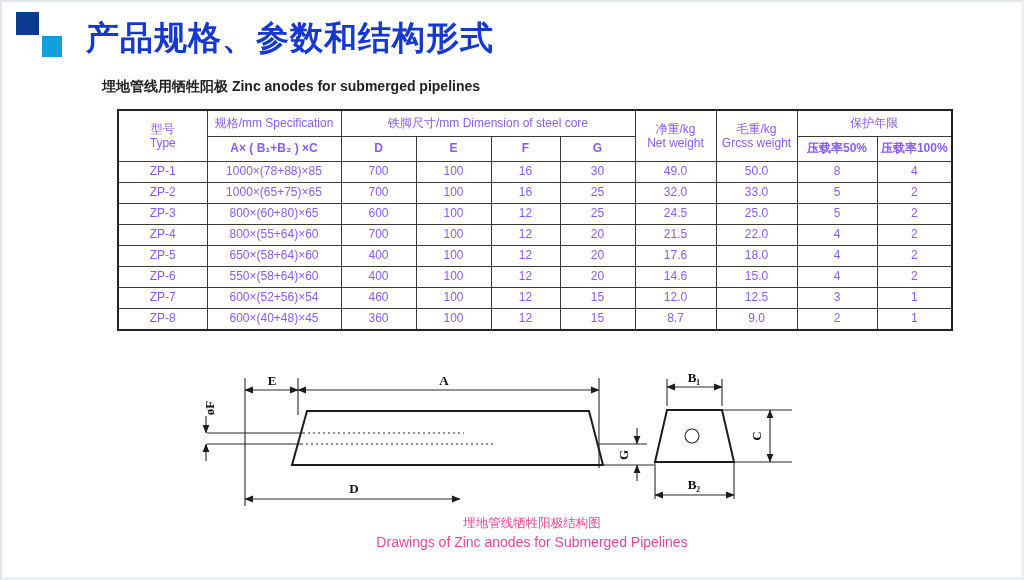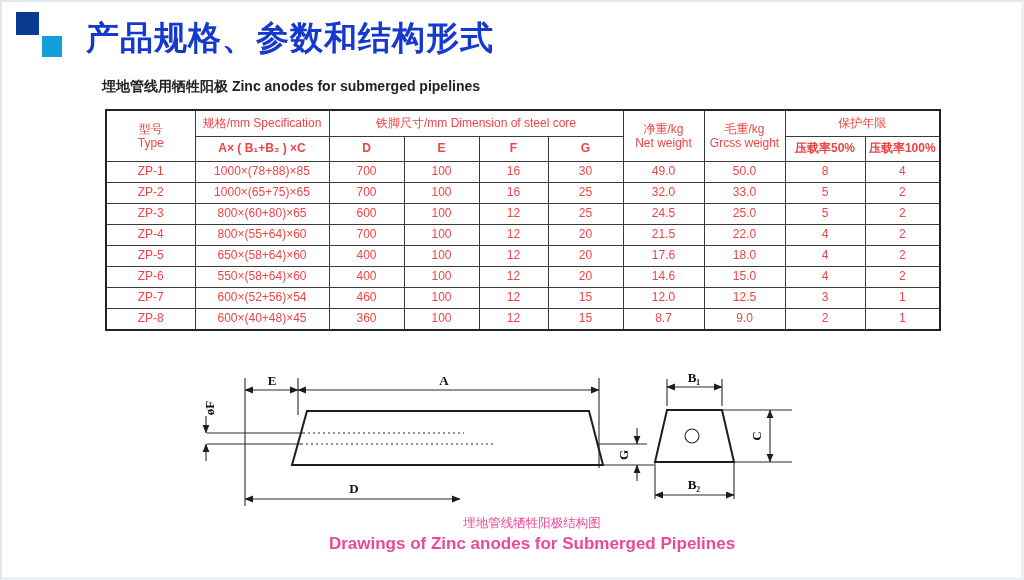"型号" table.spec { color: #ef4444 -> #8b5cf6; left: 103px -> 115px }
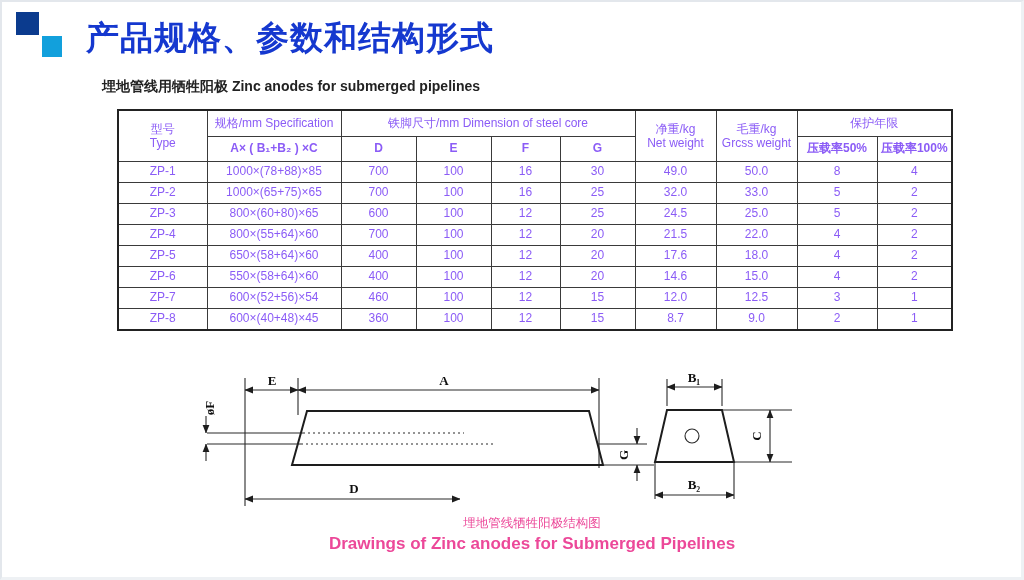"Drawings of Zinc anodes for" .caption .en { font-size: 17px -> 14px; font-weight: bold -> none }
